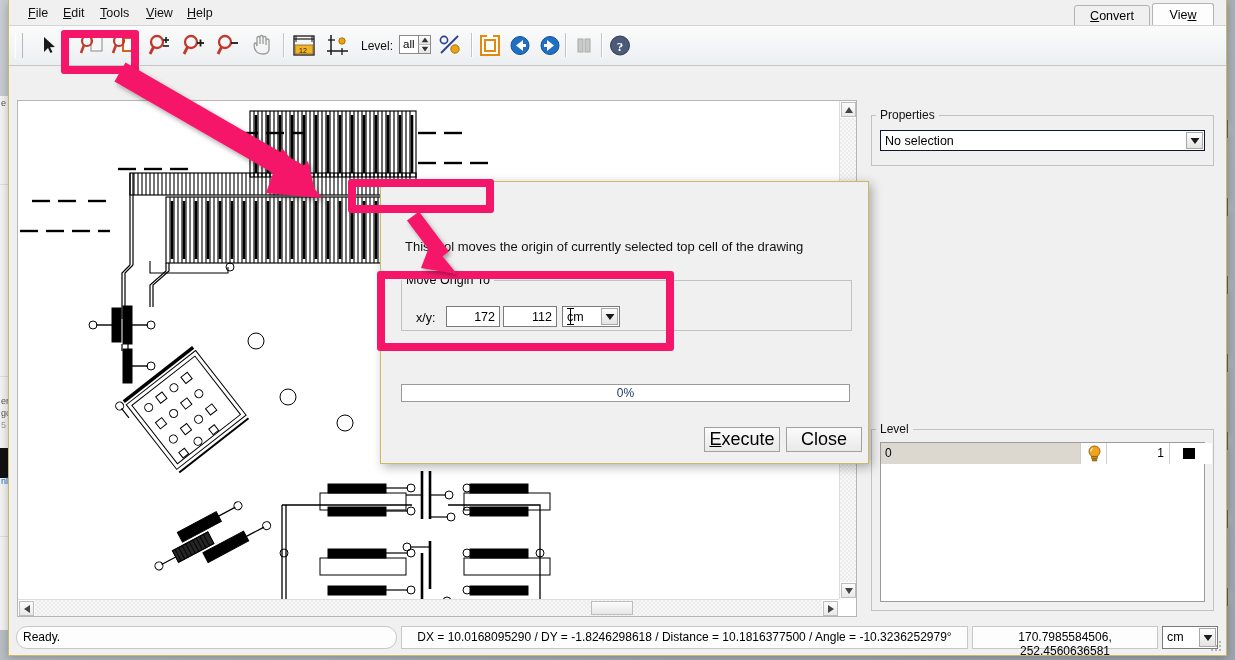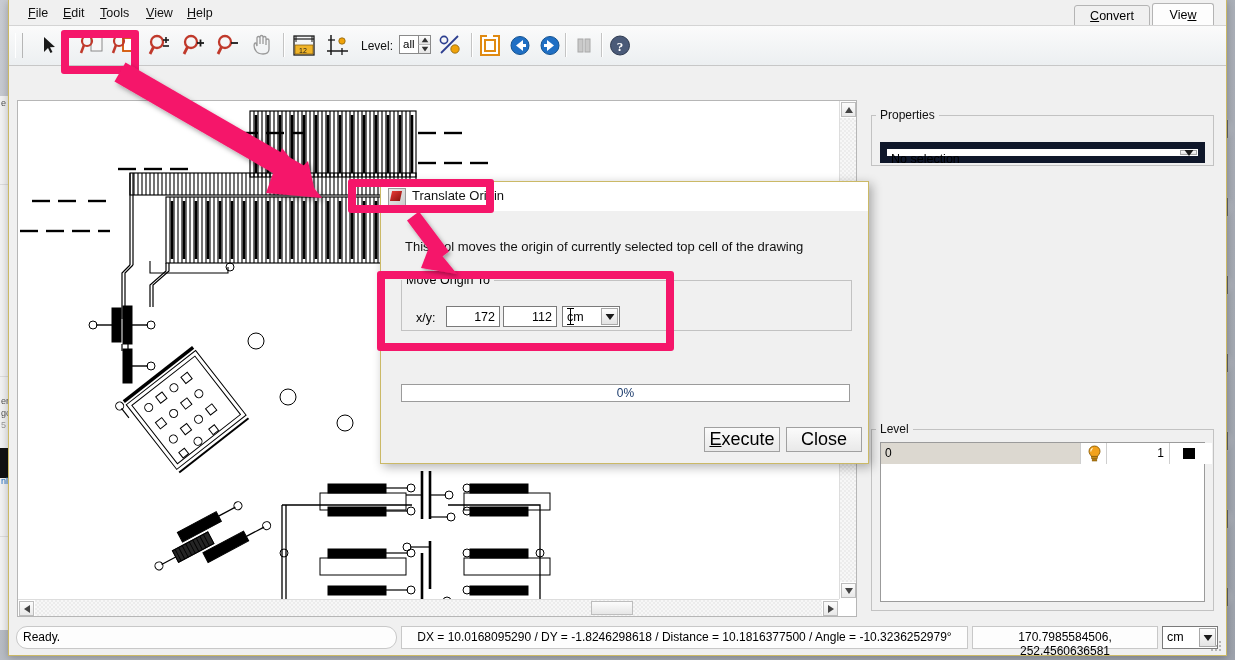"No selection" #props-combo { border: 7px solid #0f172a -> 1px solid #0f172a; top: 20px -> 8px }
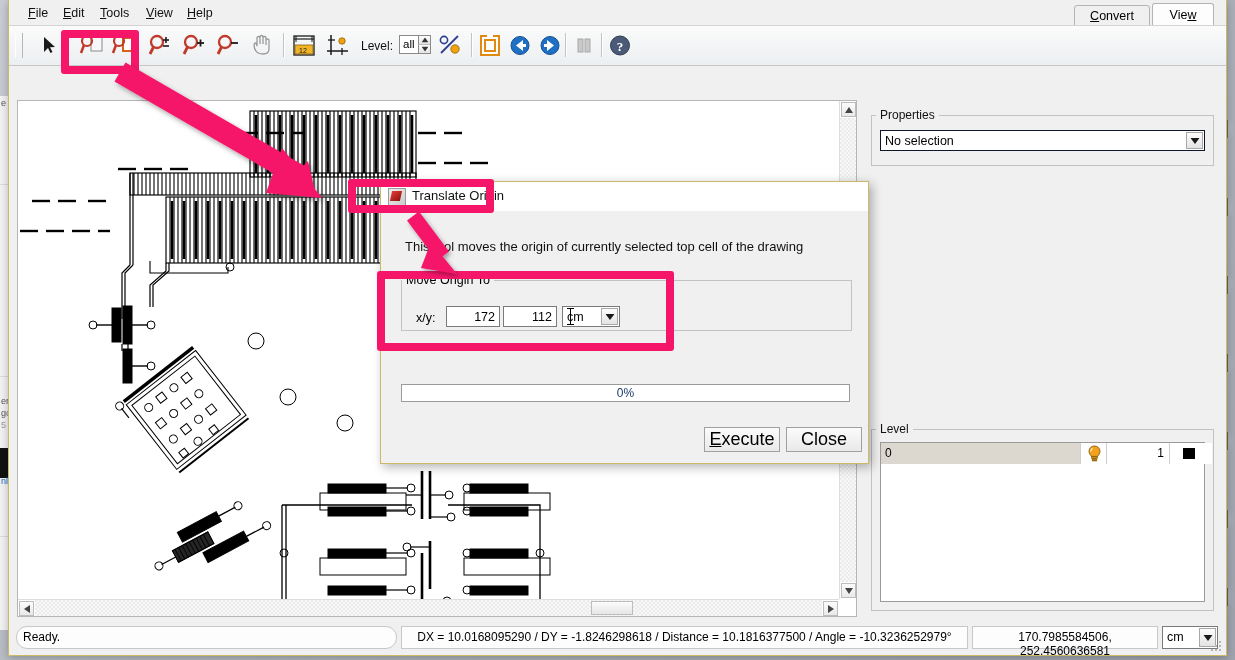"Translate Origin" div { html: <div> <div></div> <div>Translate Origin</div> </div> -> none }
